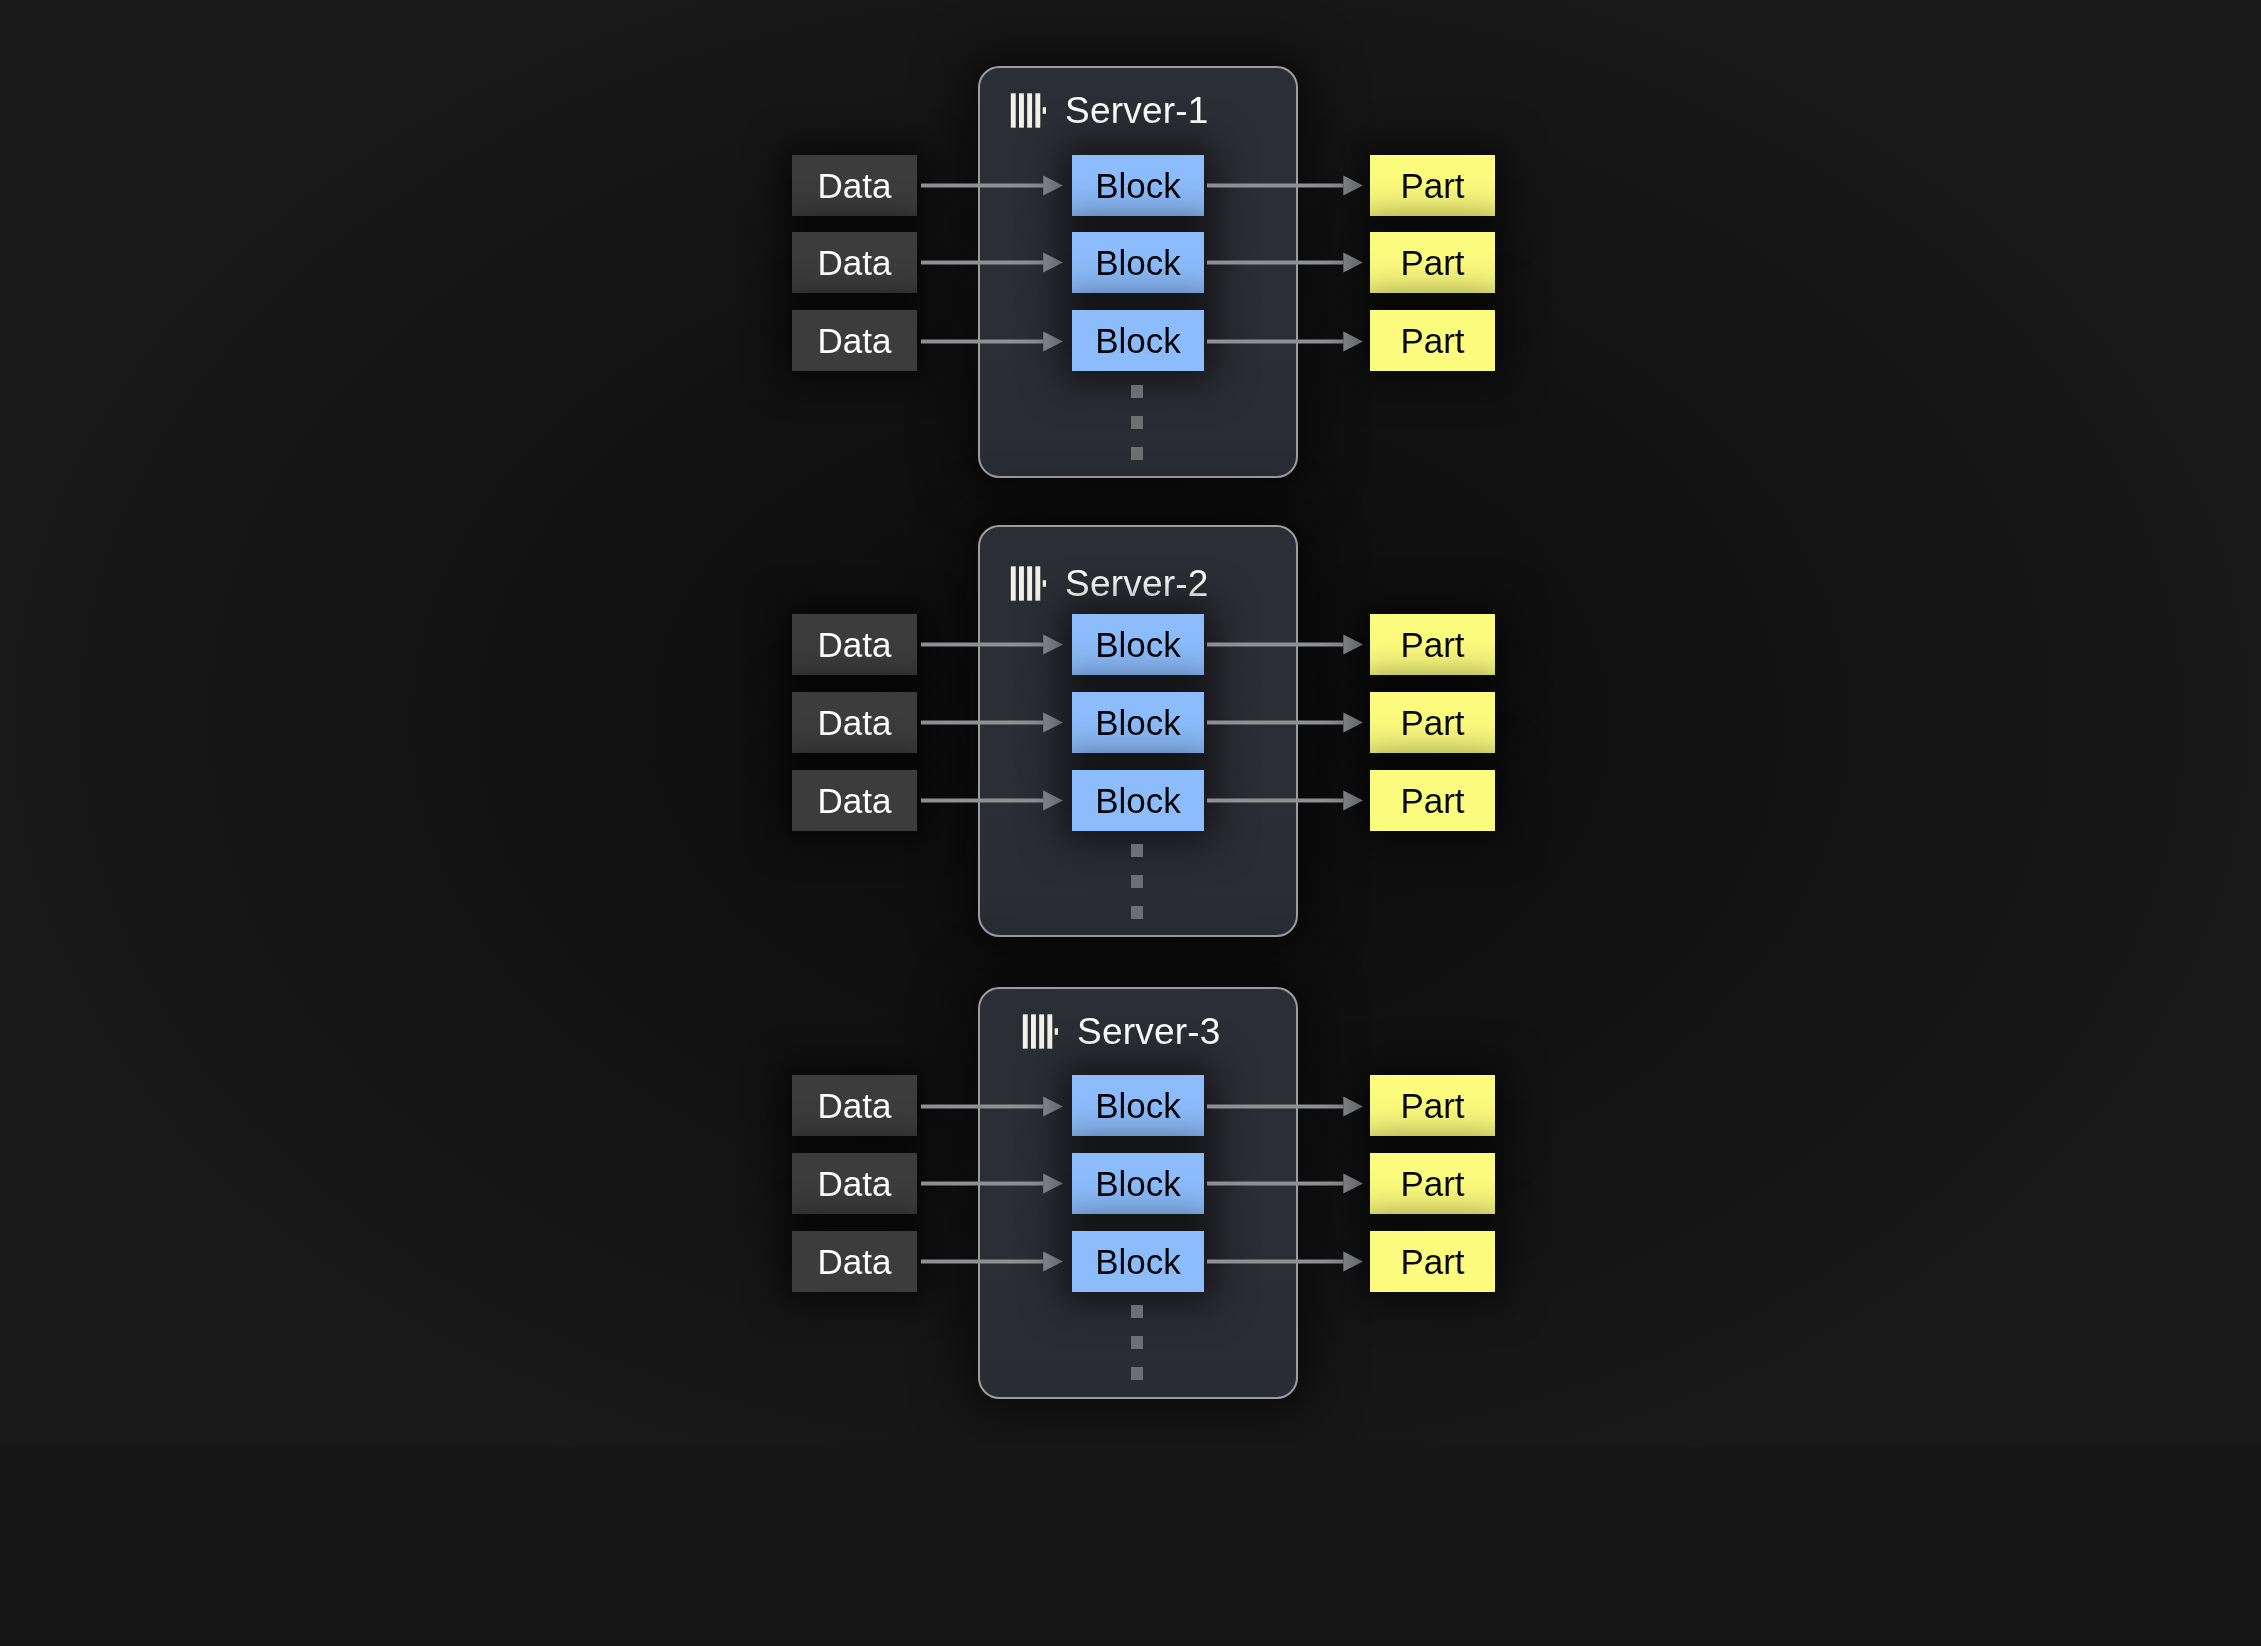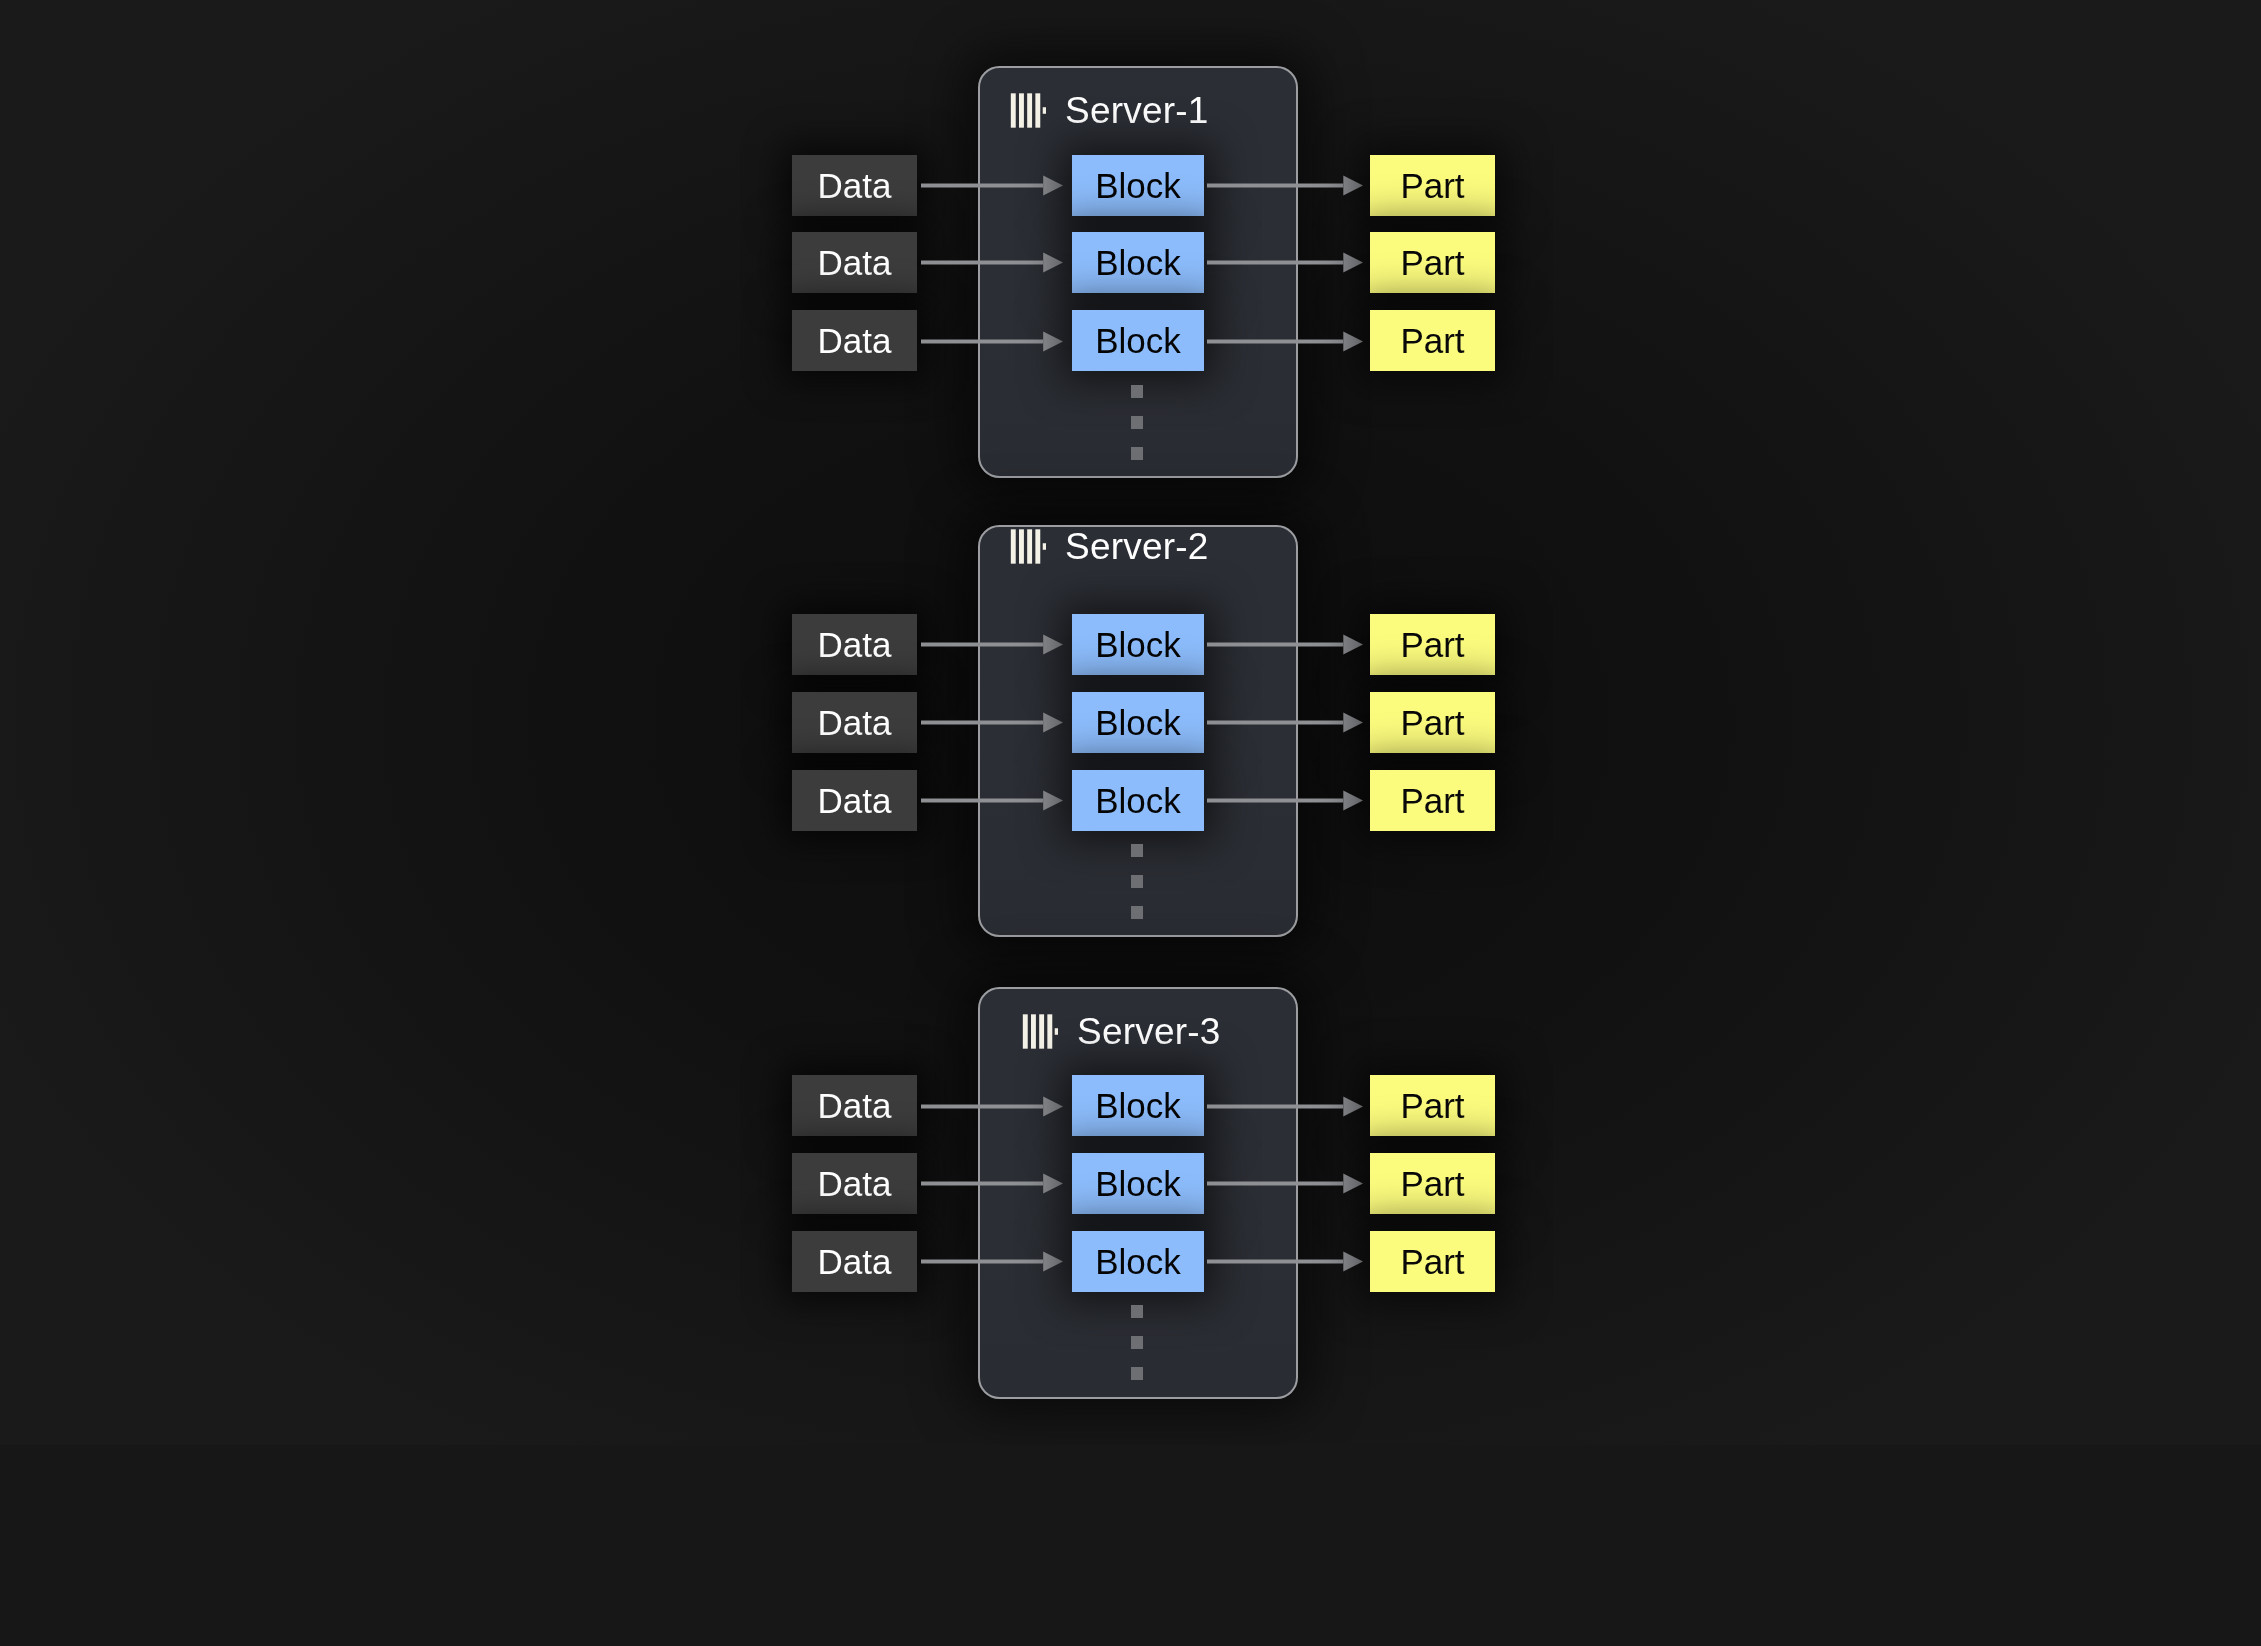"Server-2" div.server-header { top: 523px -> 560px }
